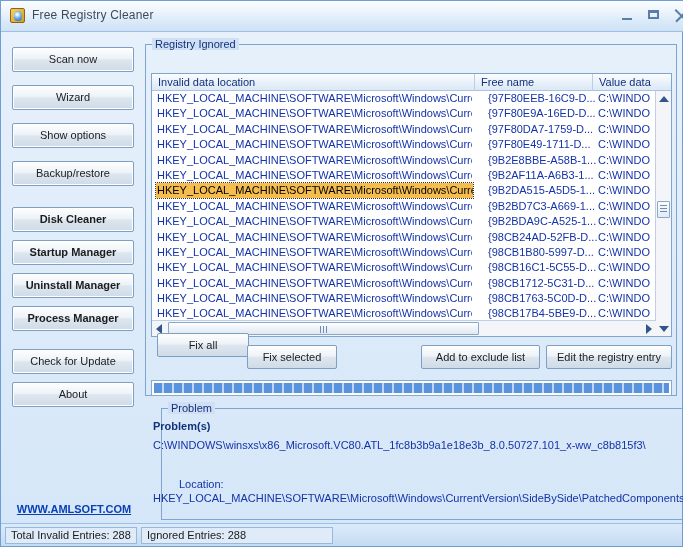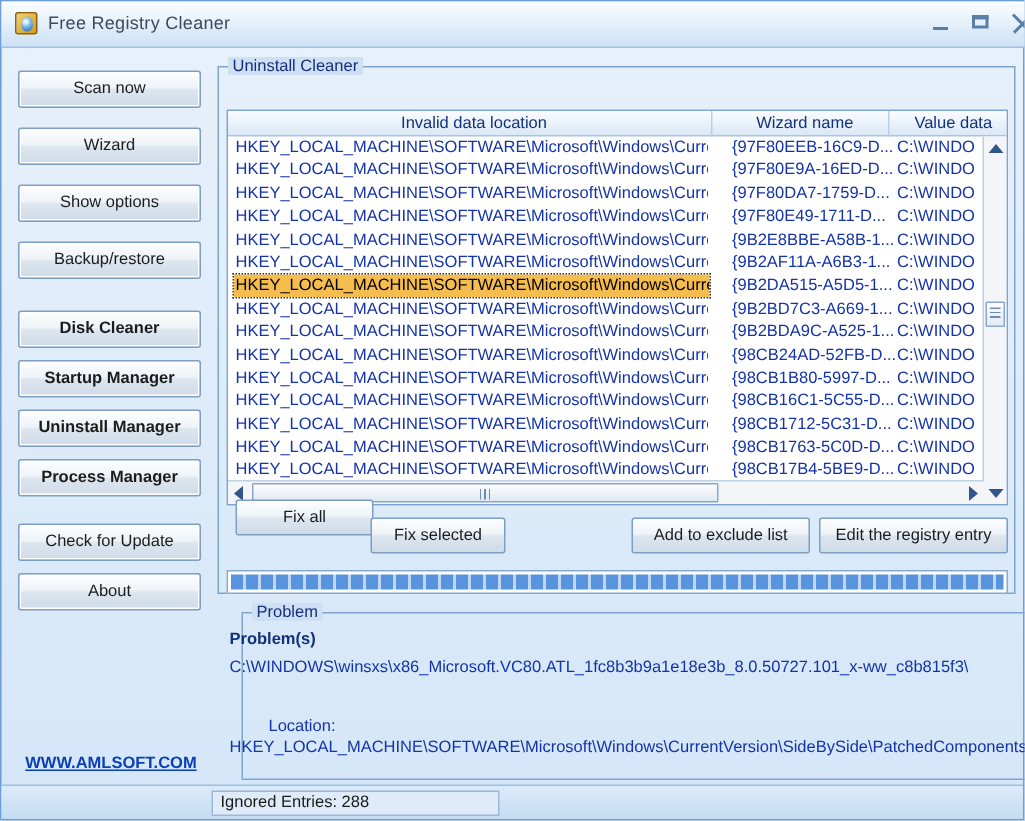"Uninstall Cleaner" span.legend { text: Uninstall Cleaner -> Registry Ignored }
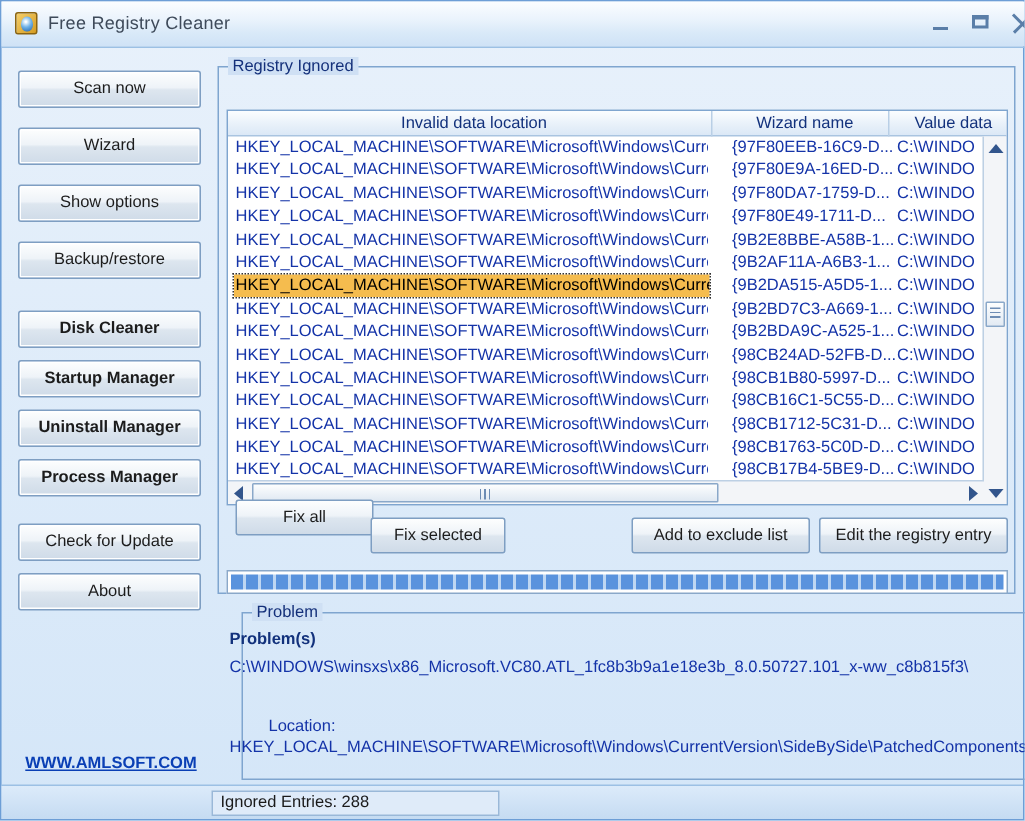"Invalid data location" .lhead .hc { text-align: center -> none }
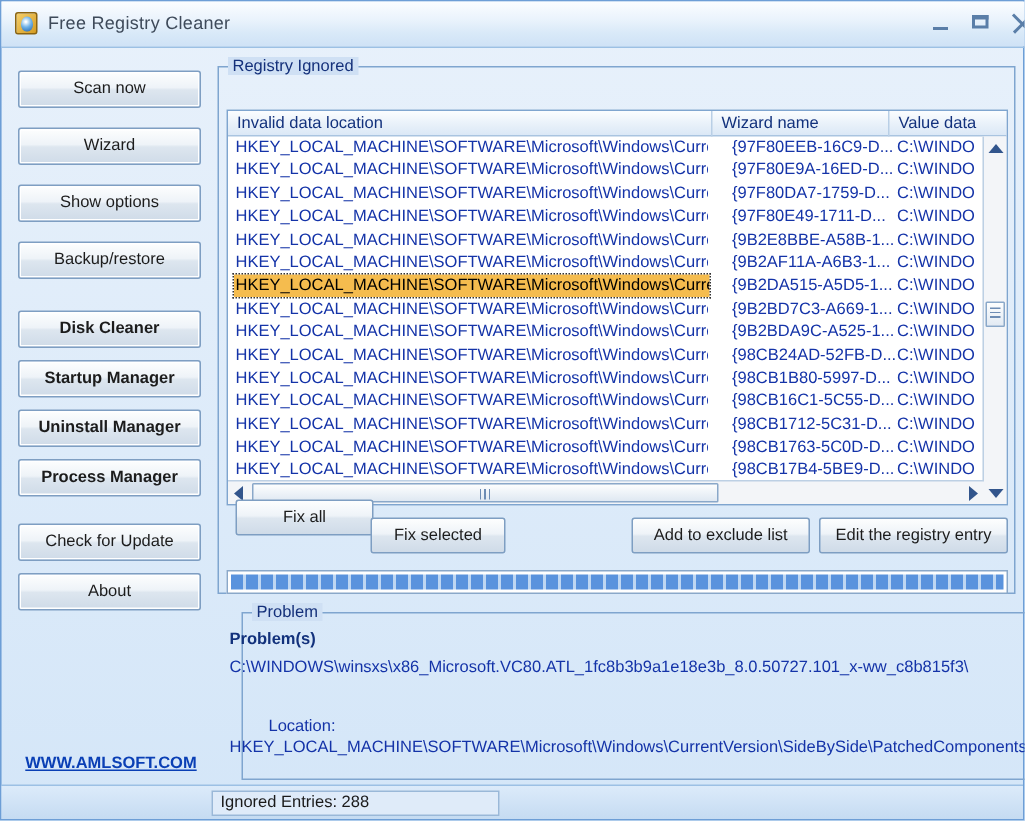"Wizard name" div.hc { text: Wizard -> Free }
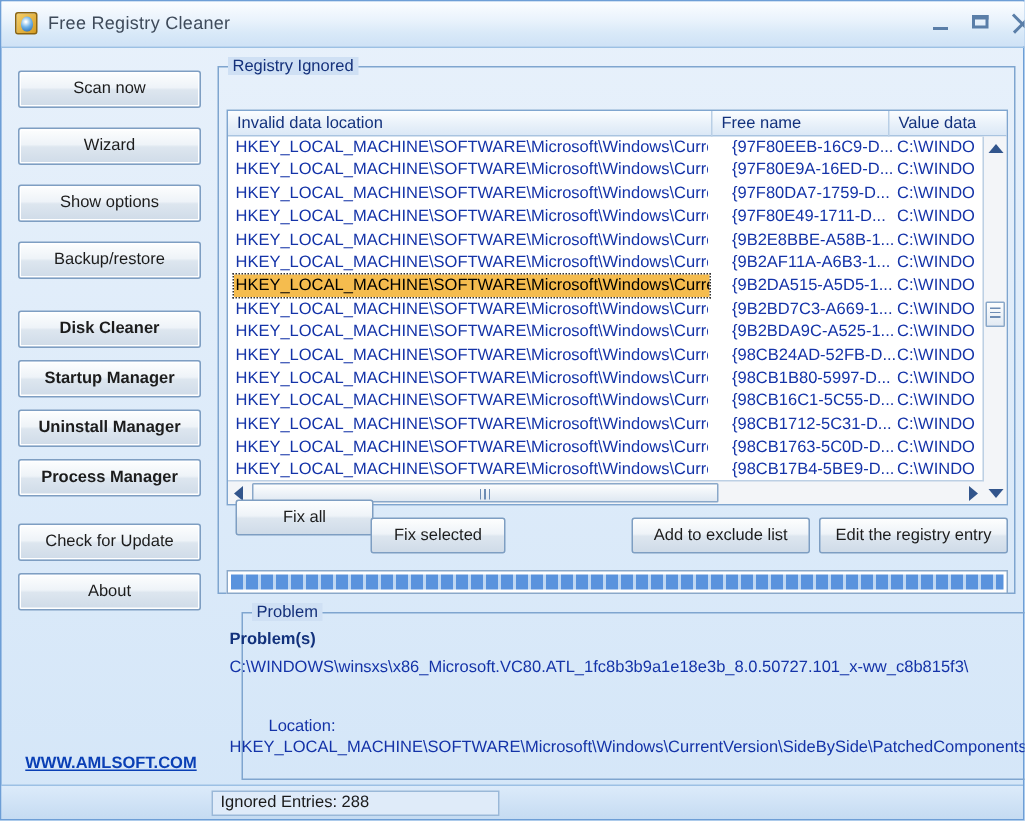"Total Invalid Entries: 288" div.scell { html: none -> <div>Total Invalid Entries: 288</div> }
